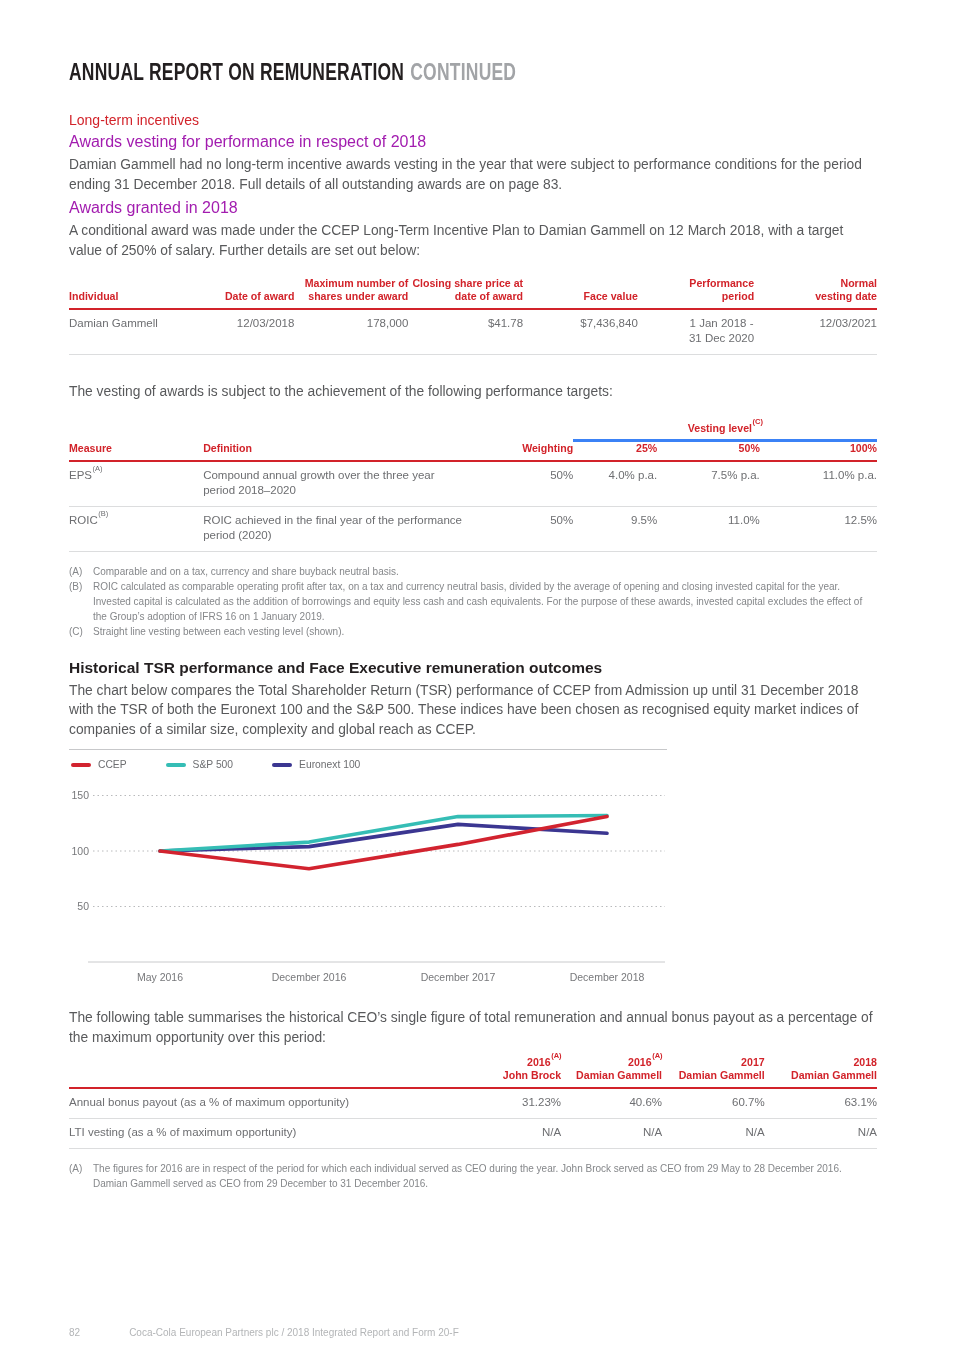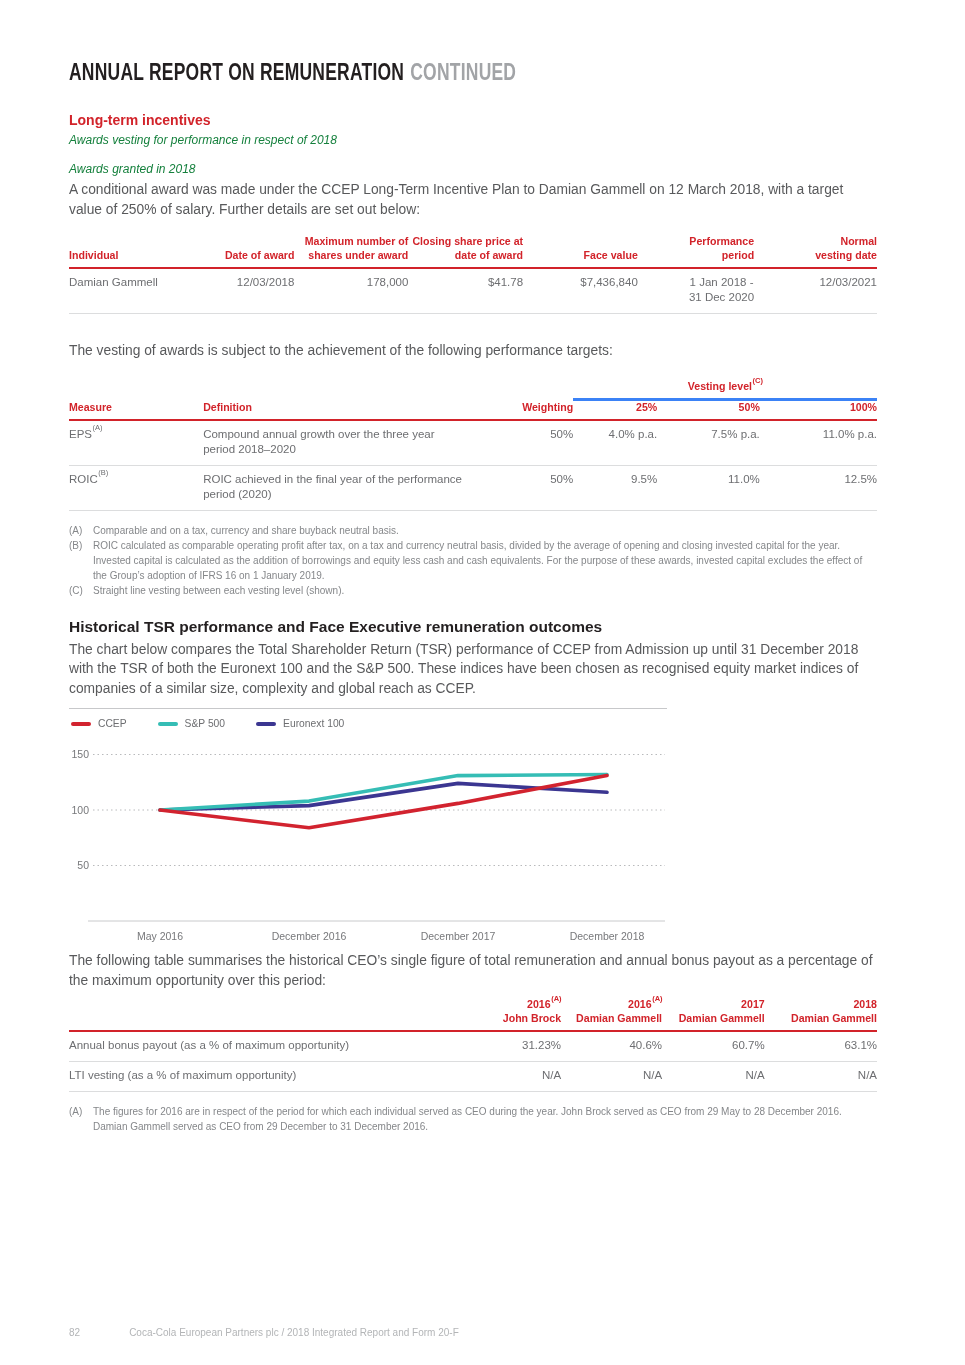"Long-term incentives" .h-red { font-weight: bold -> normal }
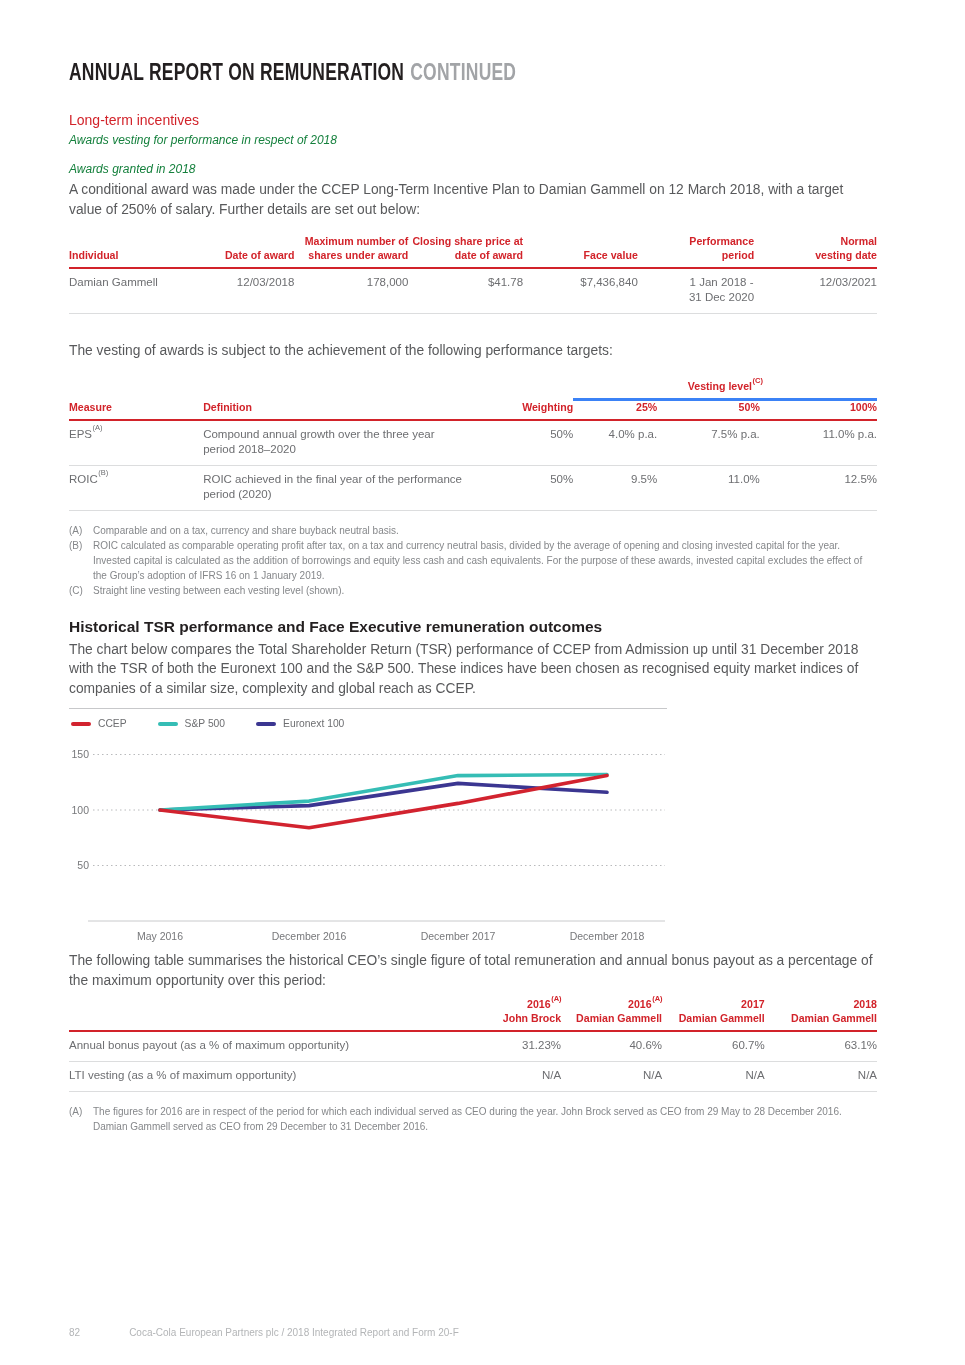"Awards vesting for performance in" .h-italic { color: #15803d -> #a21caf; font-size: 12px -> 16px; font-style: italic -> none }
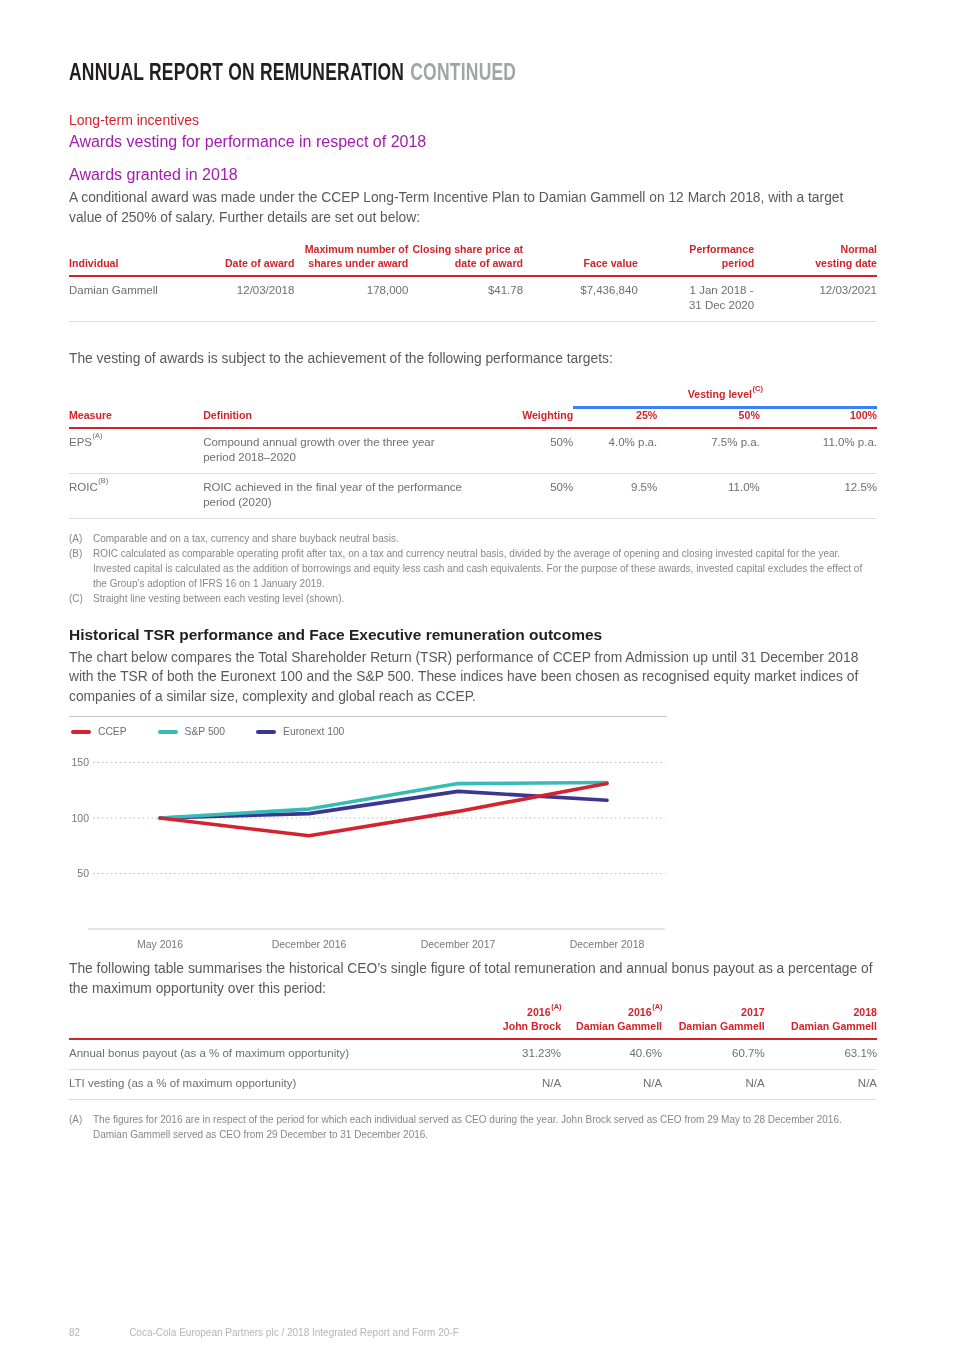"Damian Gammell had no long-term" p.body { html: none -> <p>Damian Gammell had no long-term incentive awards vesting in the year that were subject to performance conditions for the period ending 31 December 2018. Full details of all outstanding awards are on page 83.</p> }
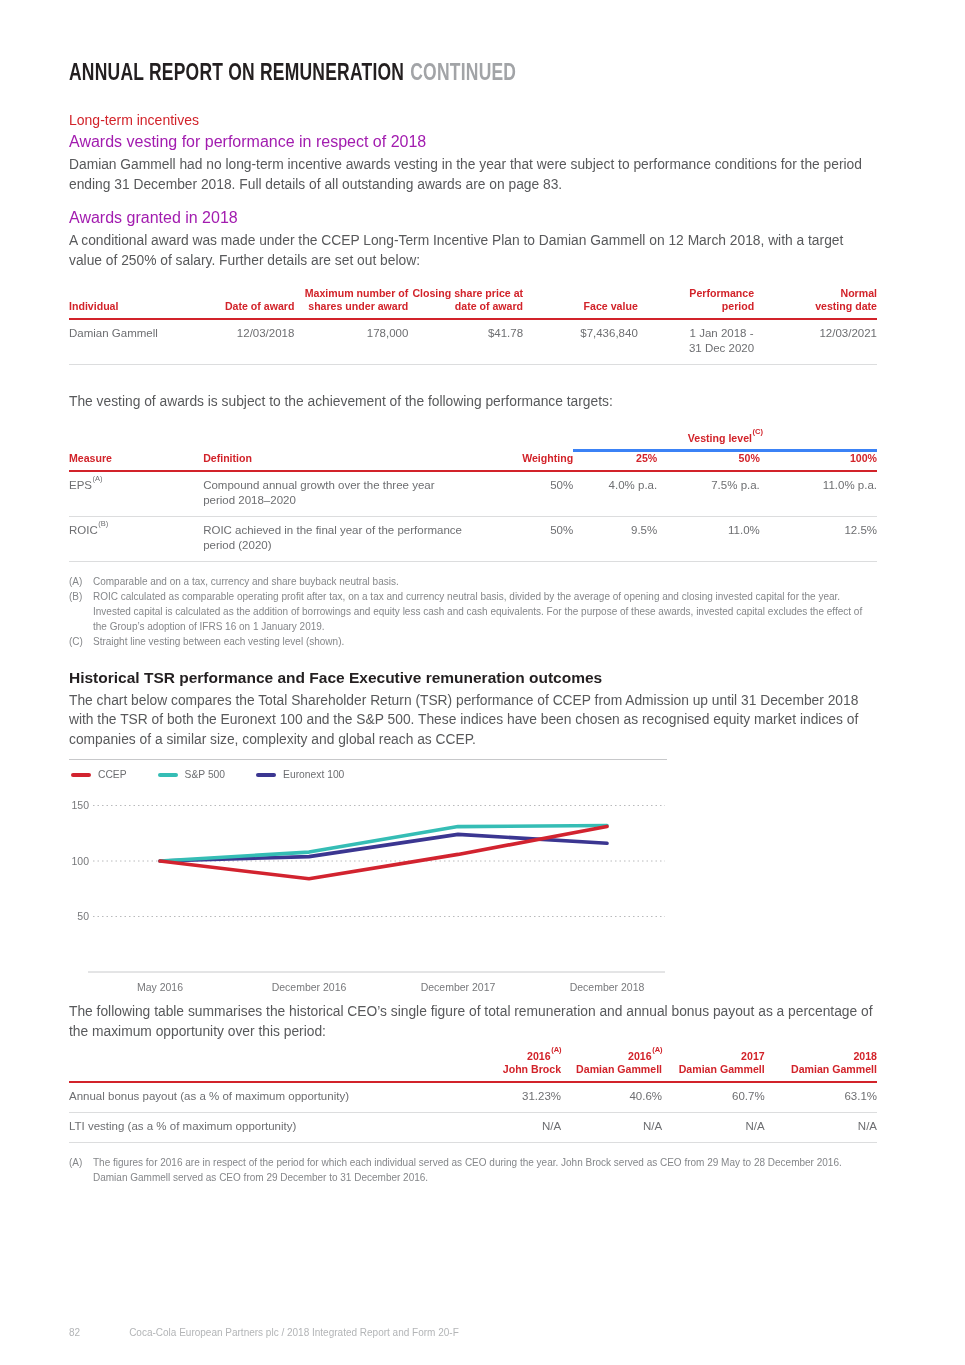"Awards granted in 2018" h3.h-italic { margin-top: 15px -> 5px }
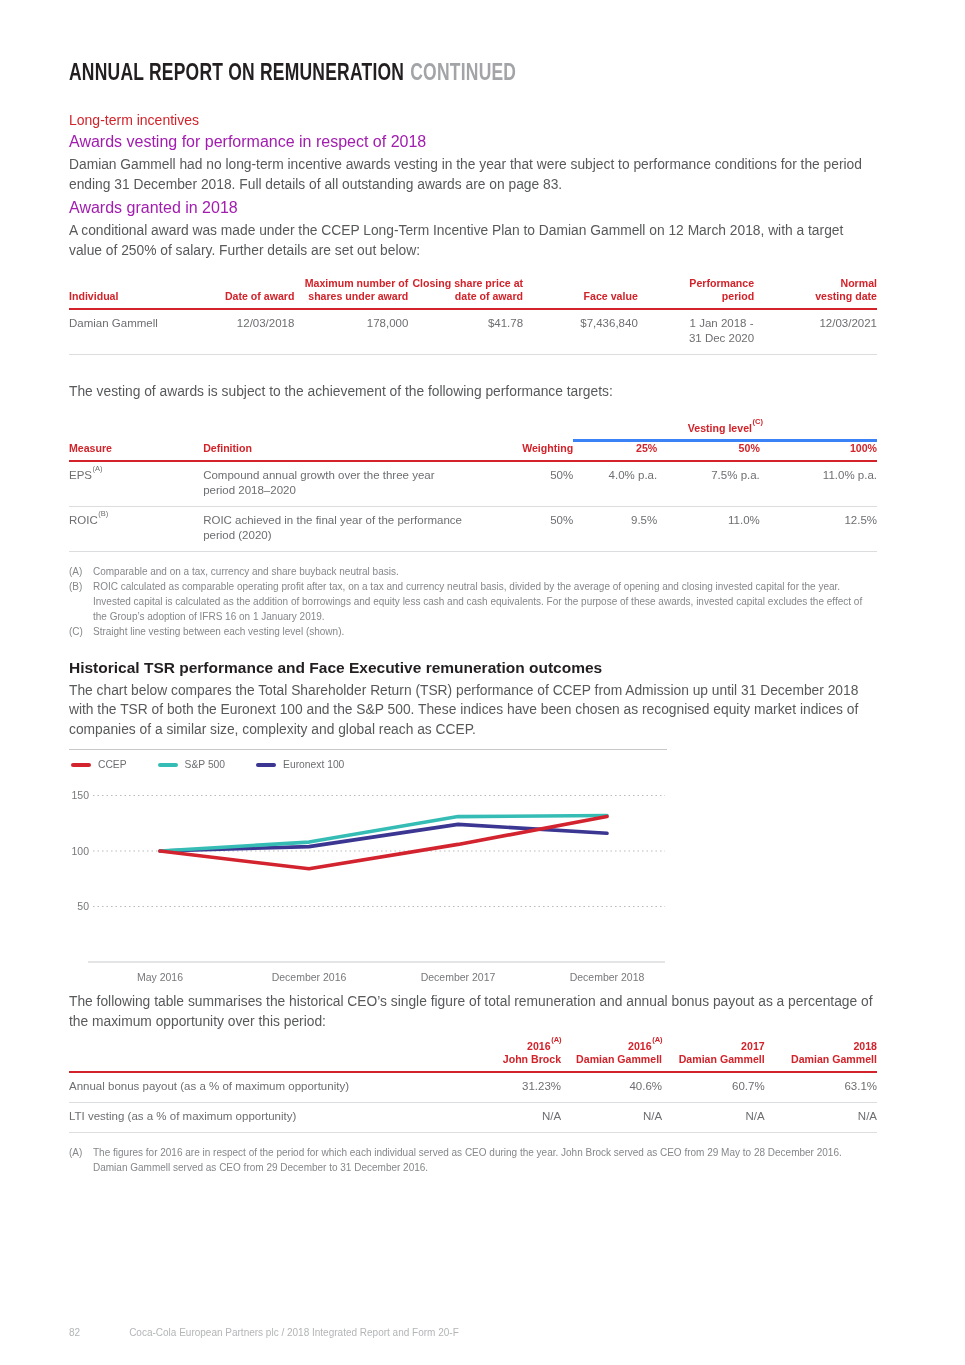"CCEP" .legend { gap: 31px -> 39px }
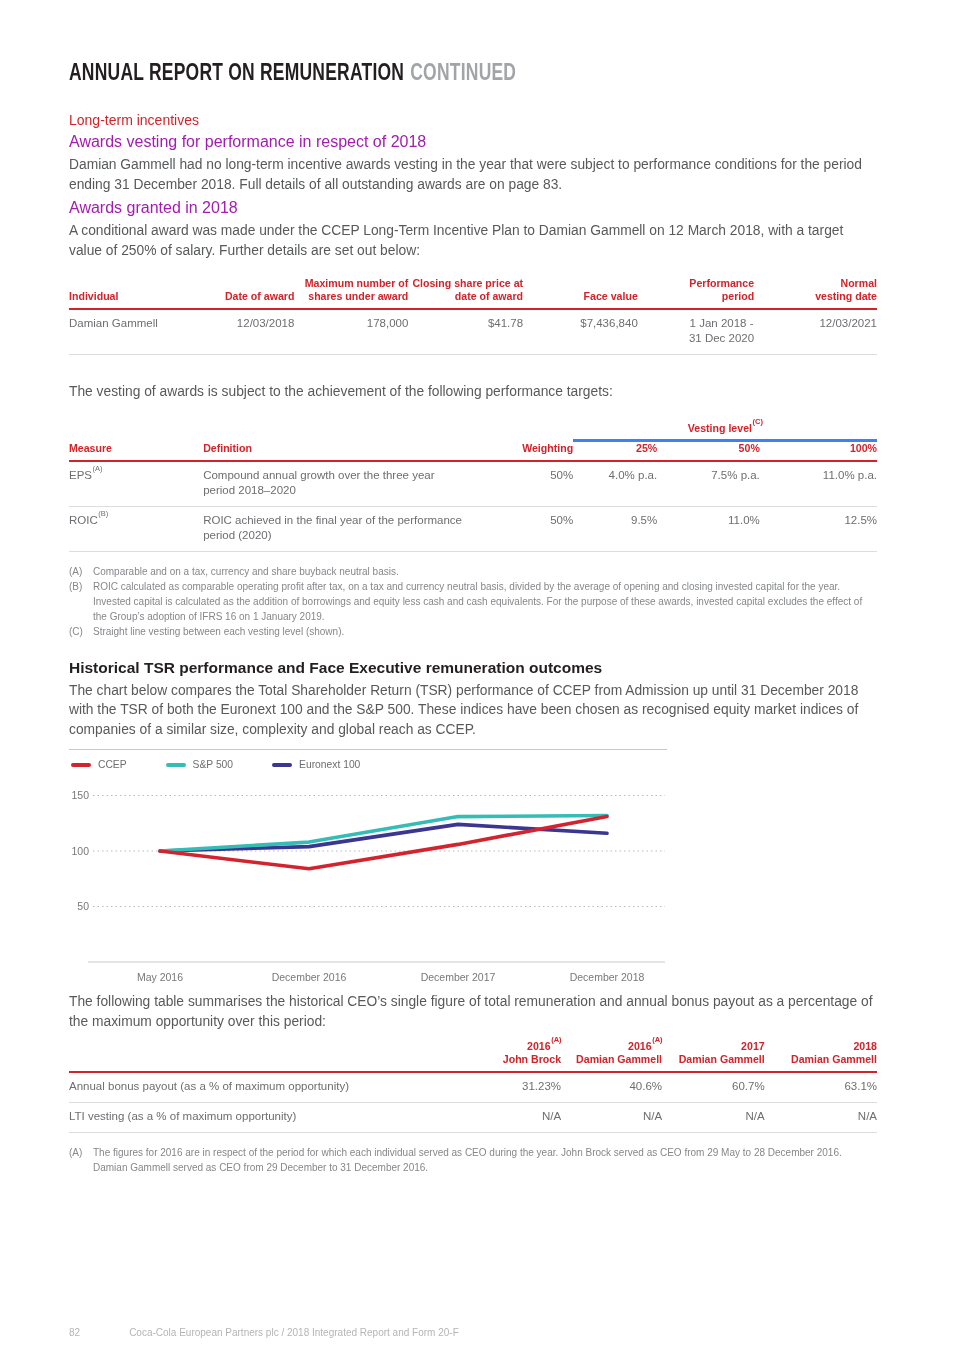"The following table summarises the" p.body { margin-top: 0 -> 16px }
